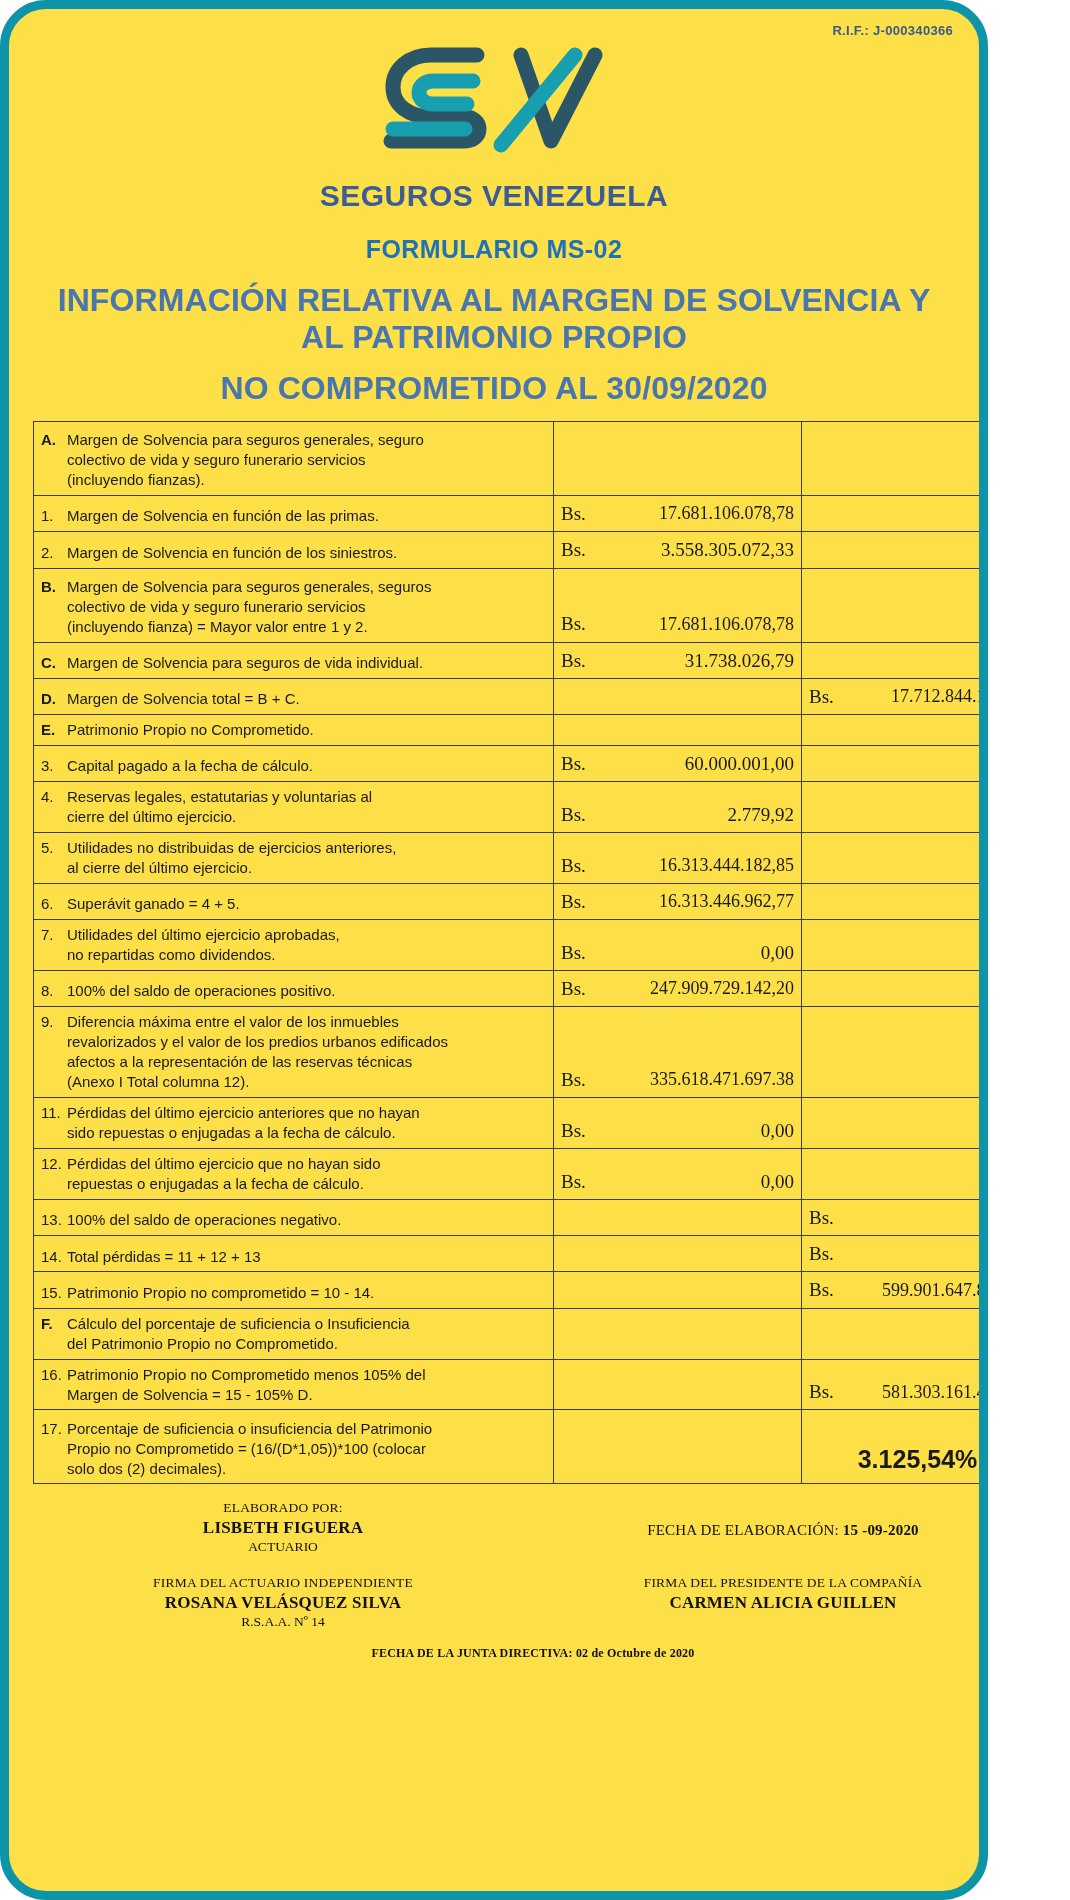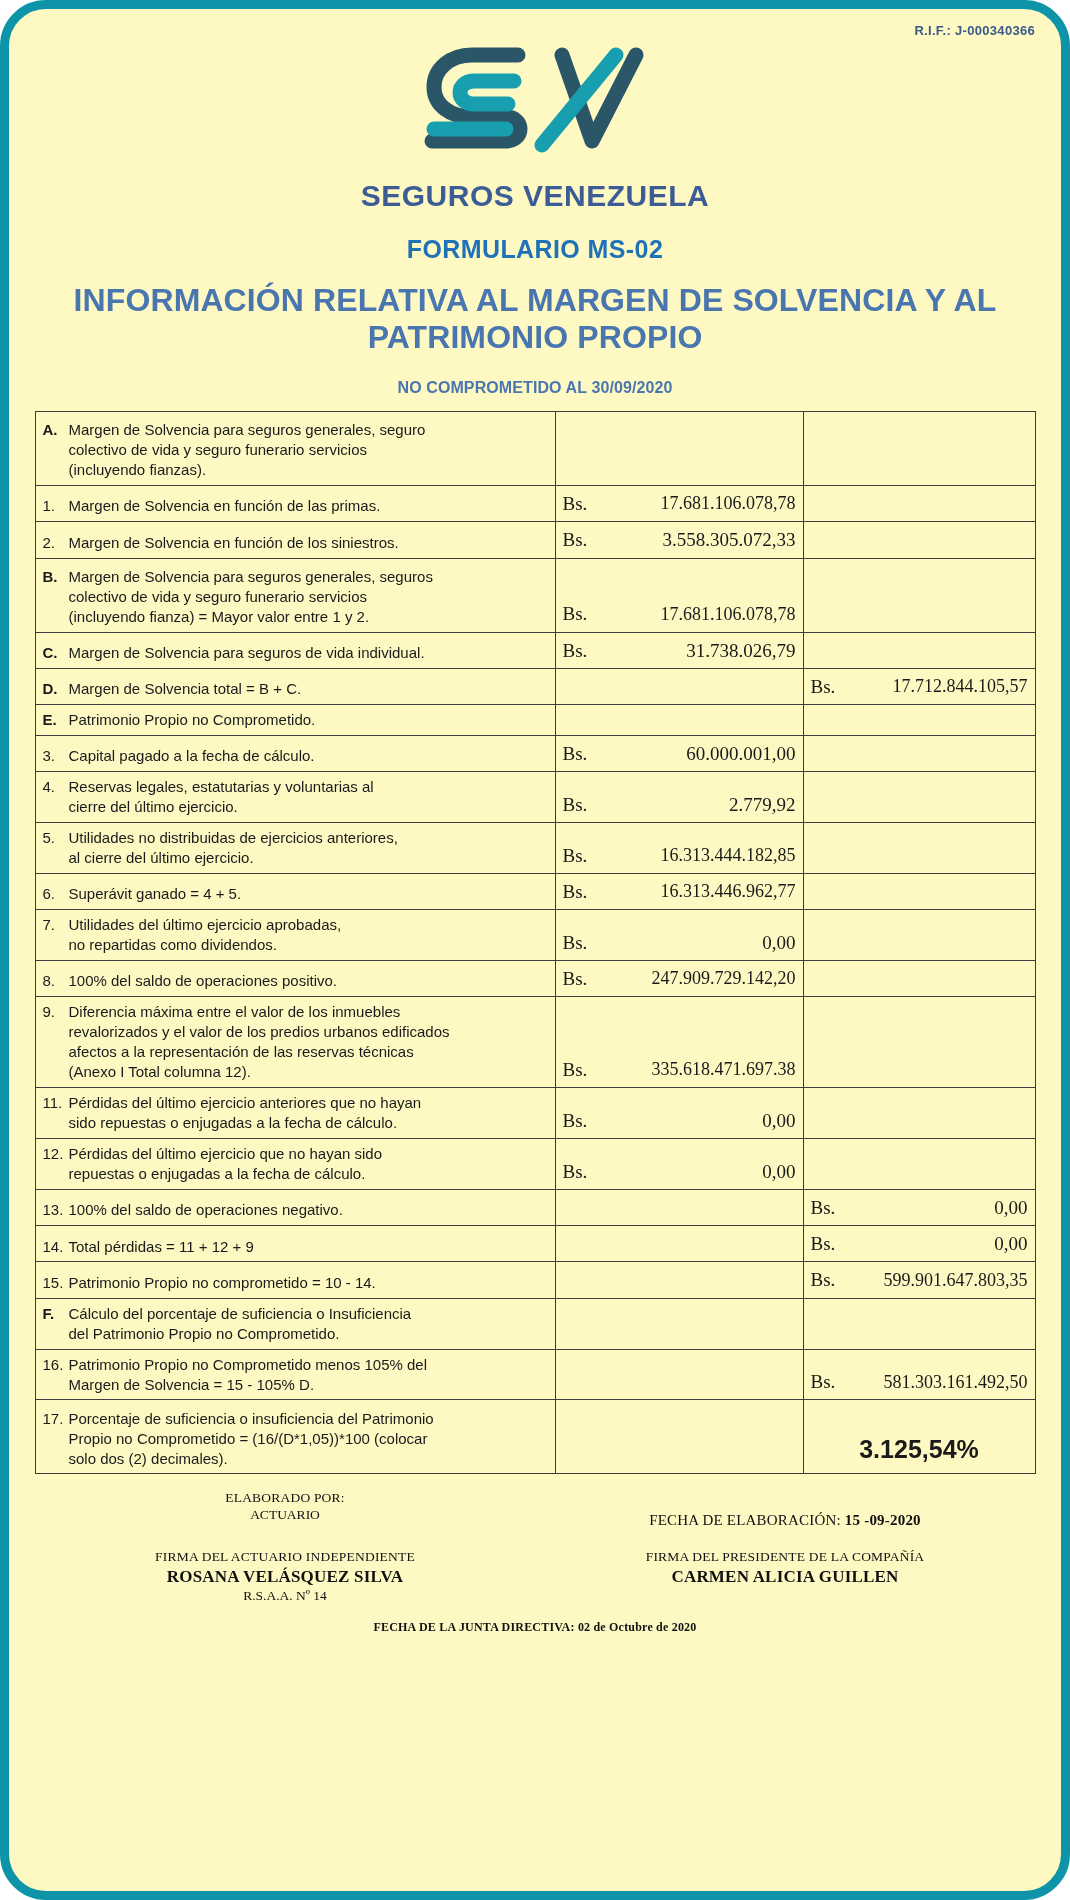"R.I.F.: J-000340366" .page { background: #fef9c3 -> #fde047; width: 1070px -> 988px }
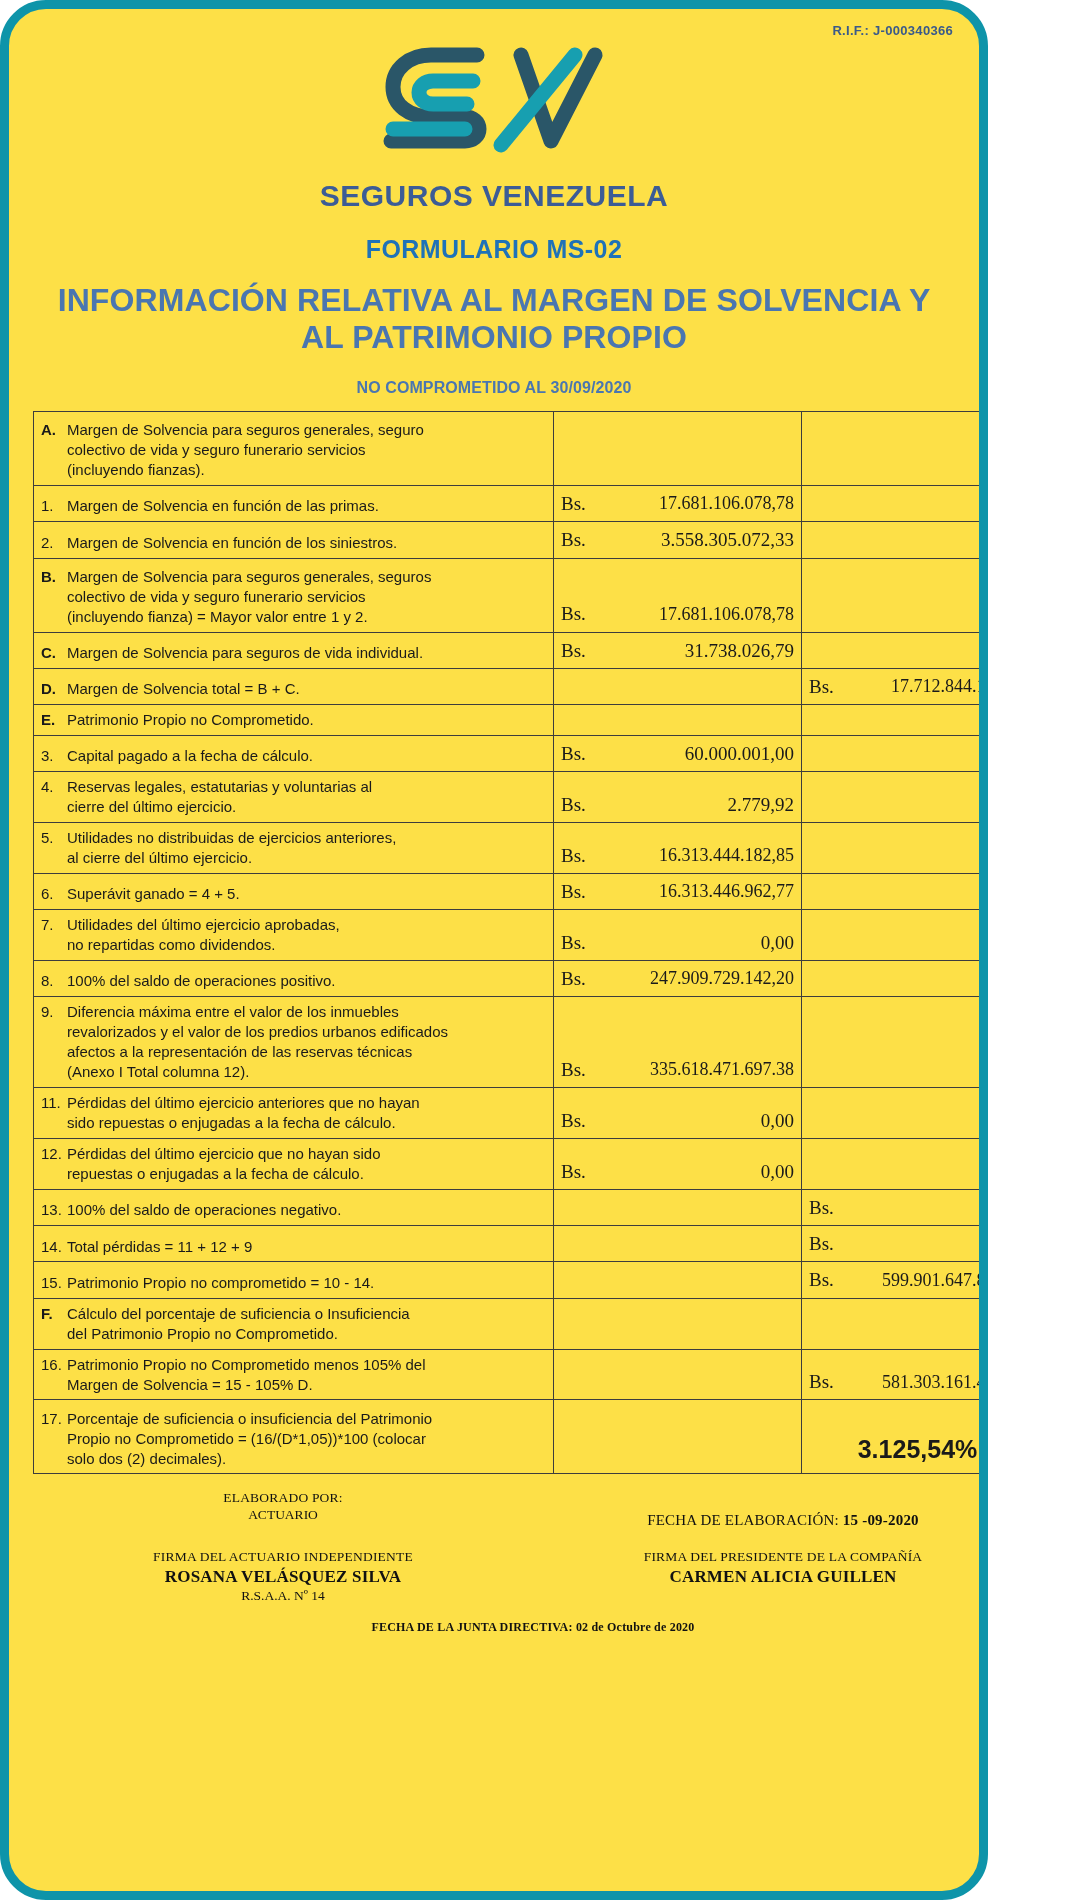"NO COMPROMETIDO AL 30/09/2020" .title-2 { font-size: 16px -> 32px; margin-top: 23px -> 14px }
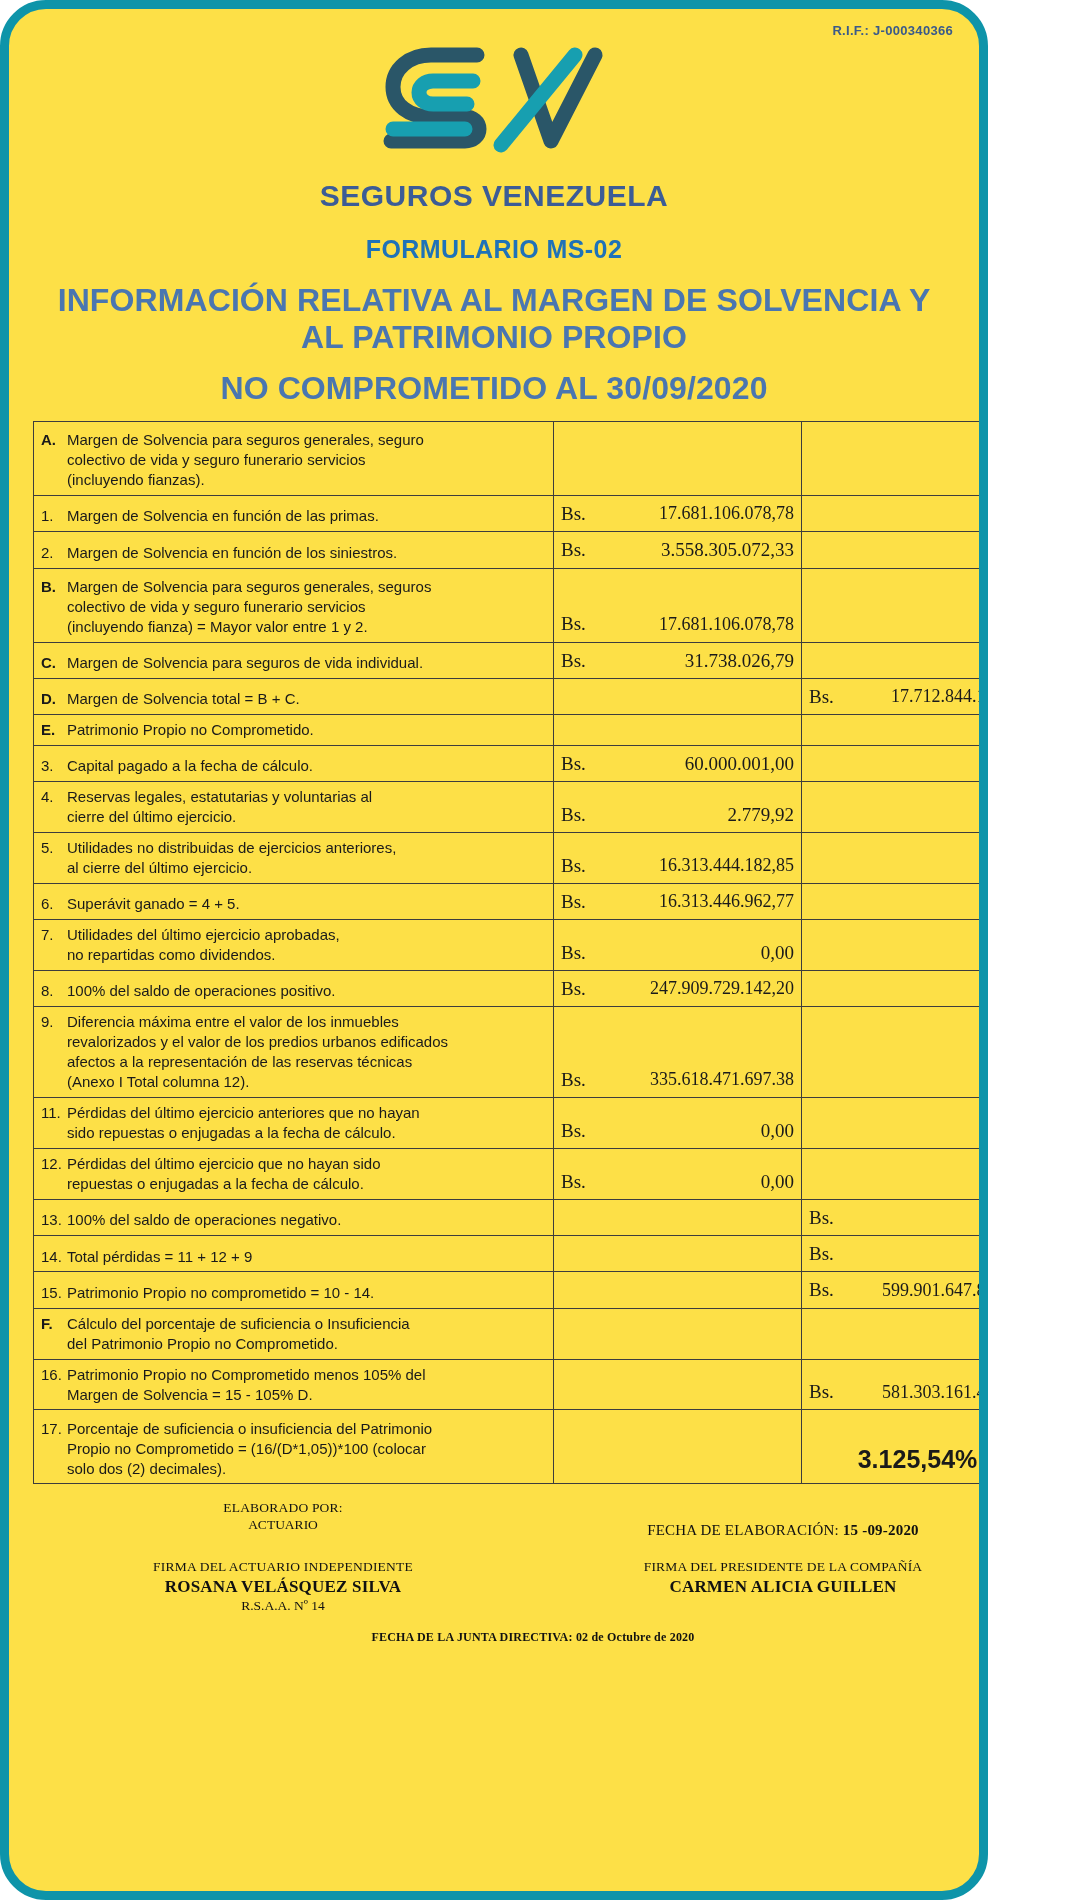"Total pérdidas = 11 +" span.lbl-body { text: 9 -> 13 }
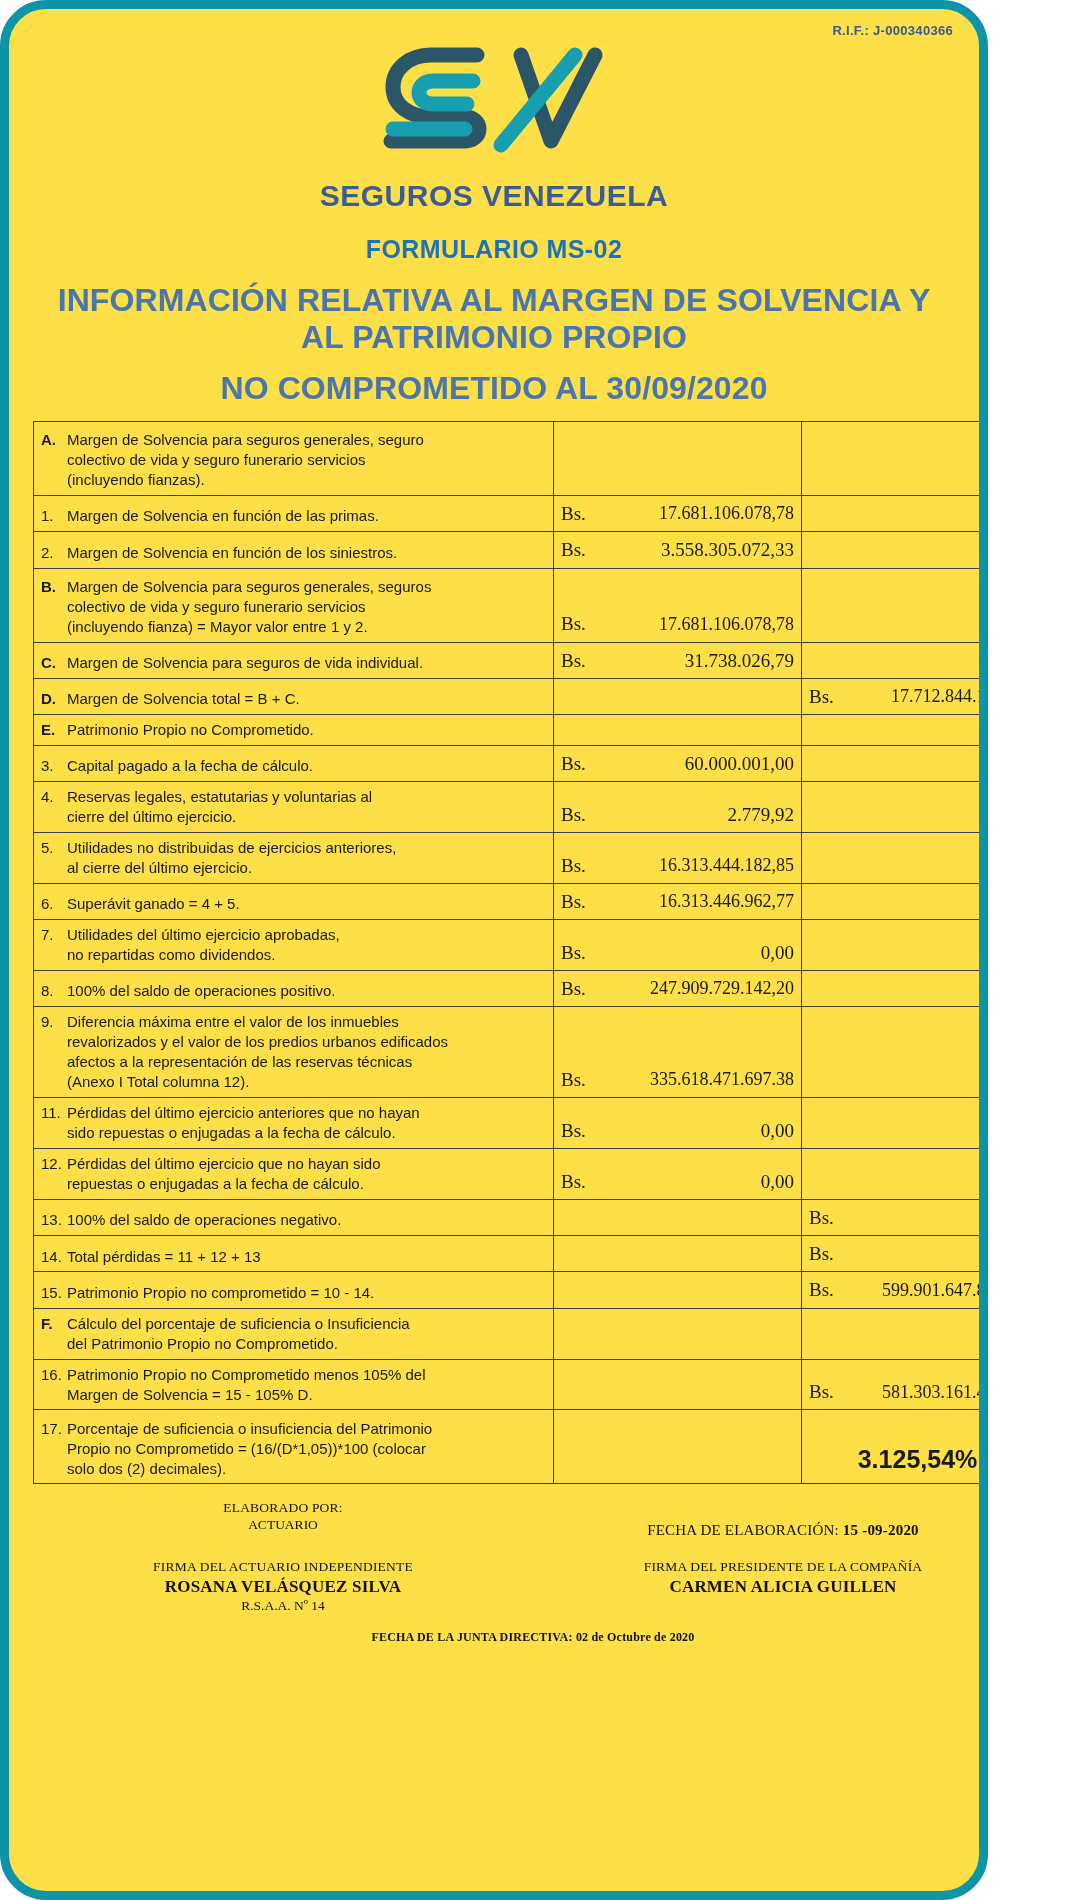"LISBETH FIGUERA" div.f-name { html: none -> <div>LISBETH FIGUERA</div> }
